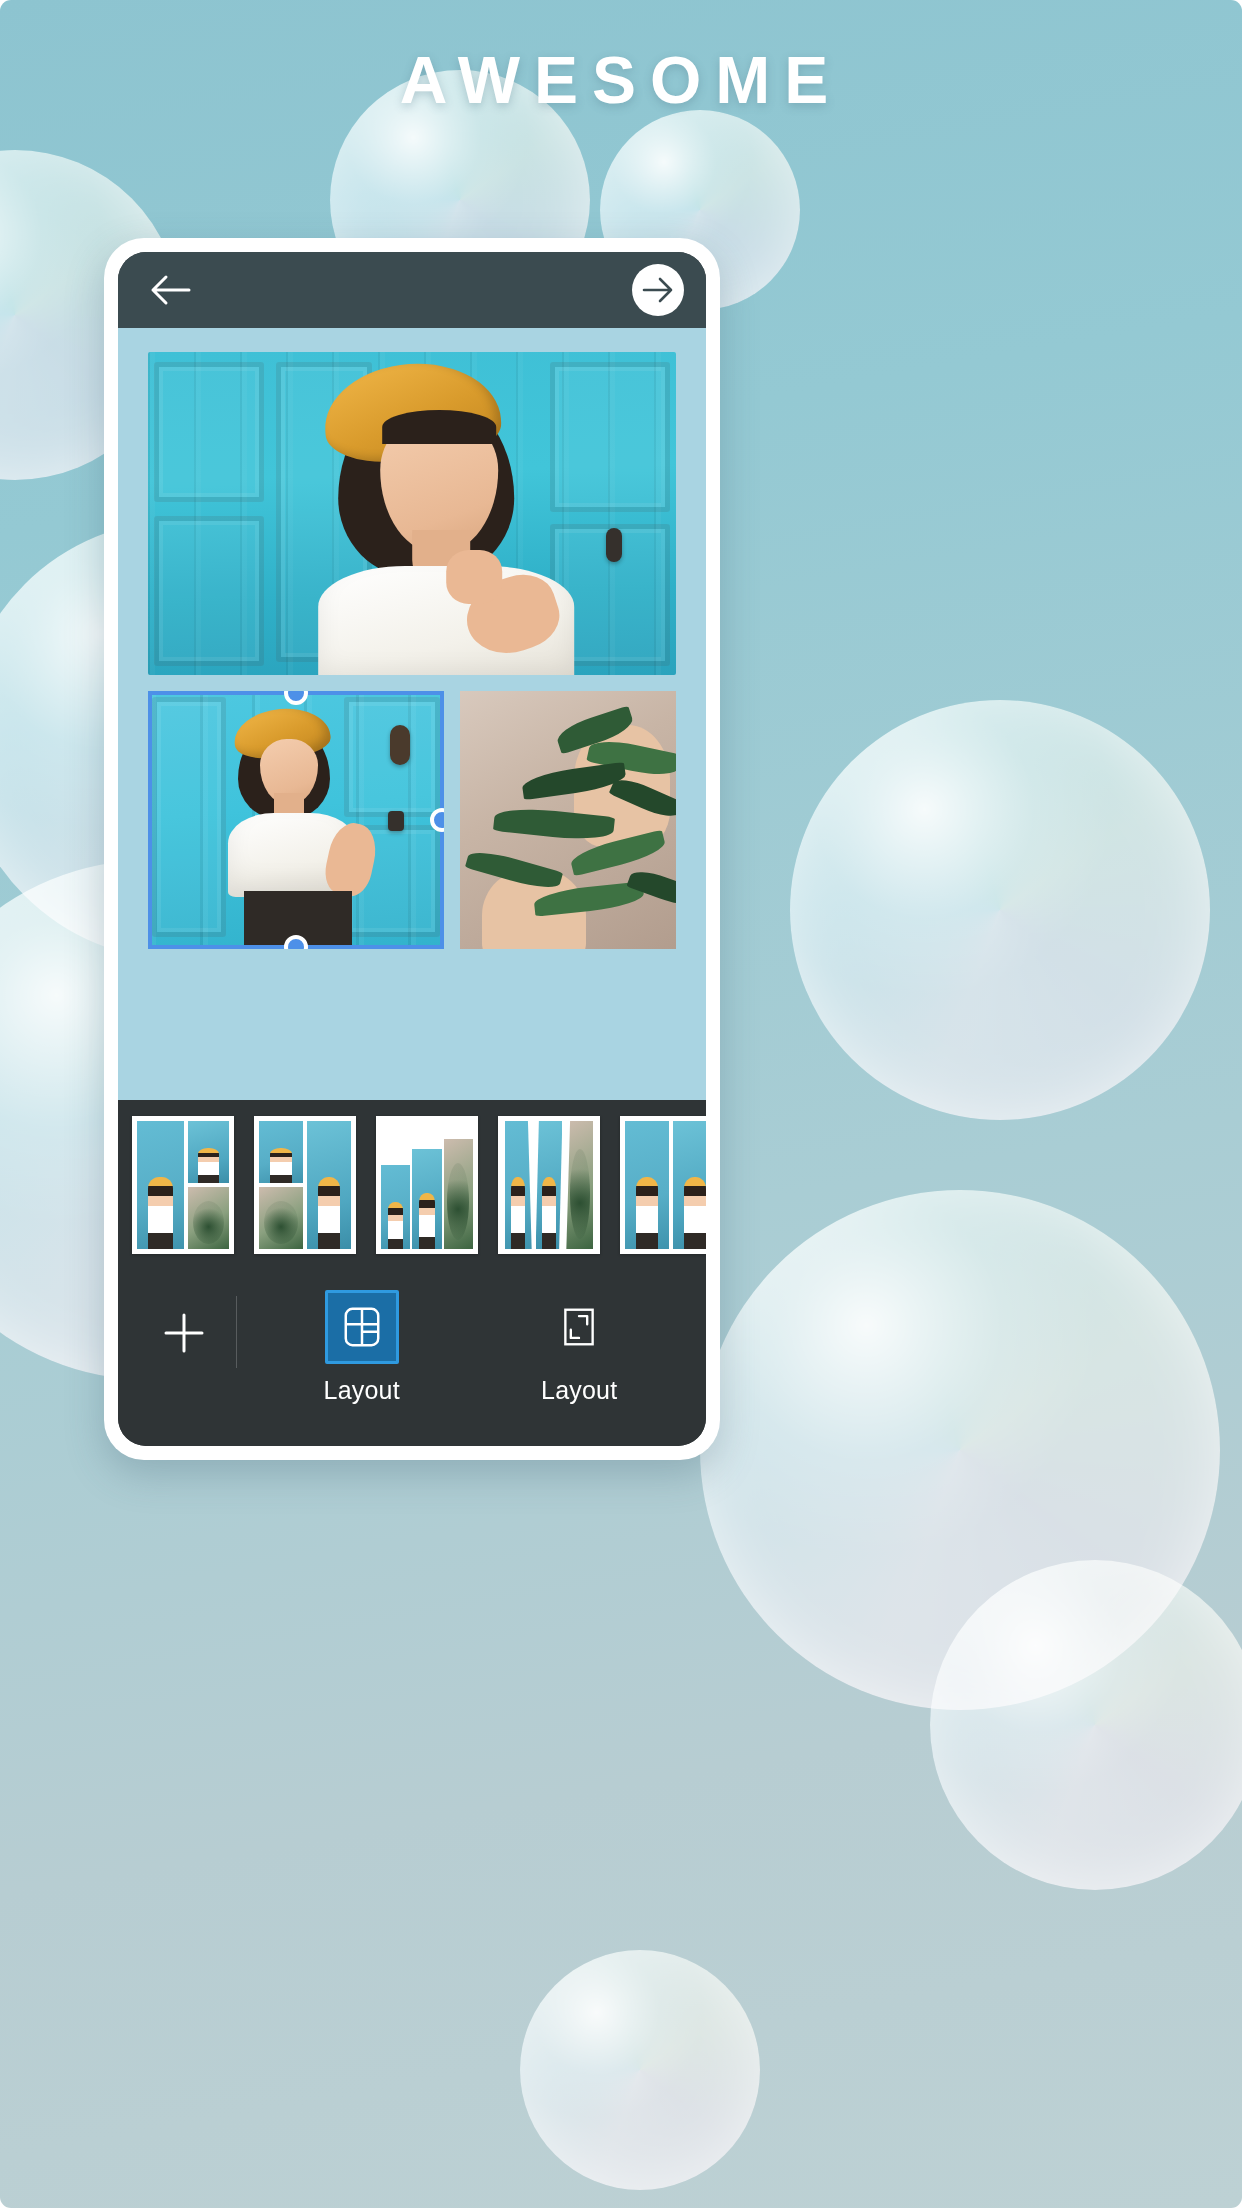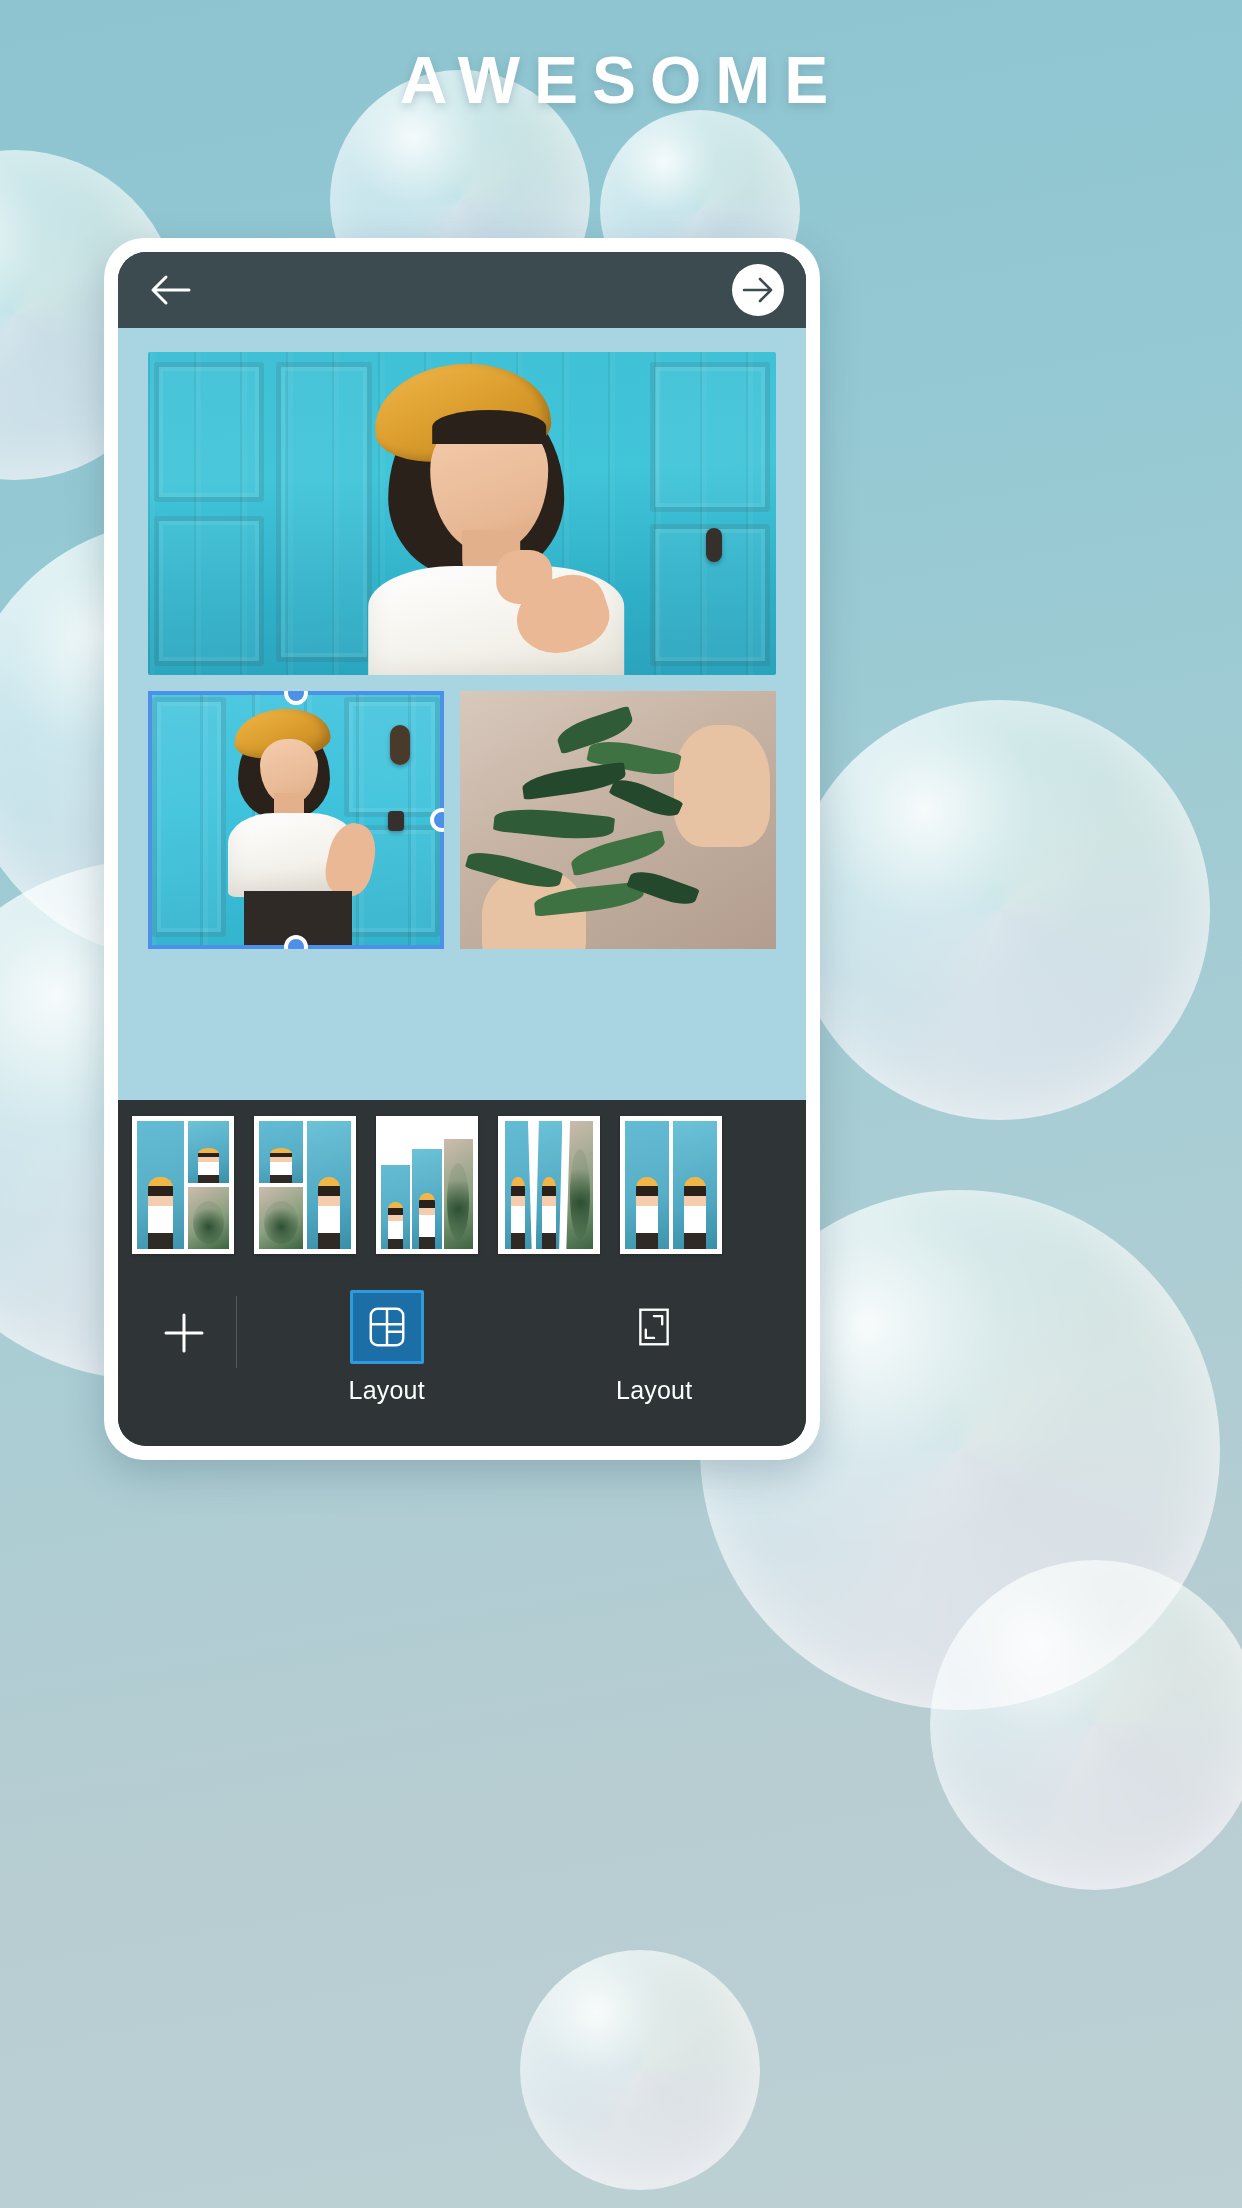"AWESOME" #page { border-radius: none -> 11px }
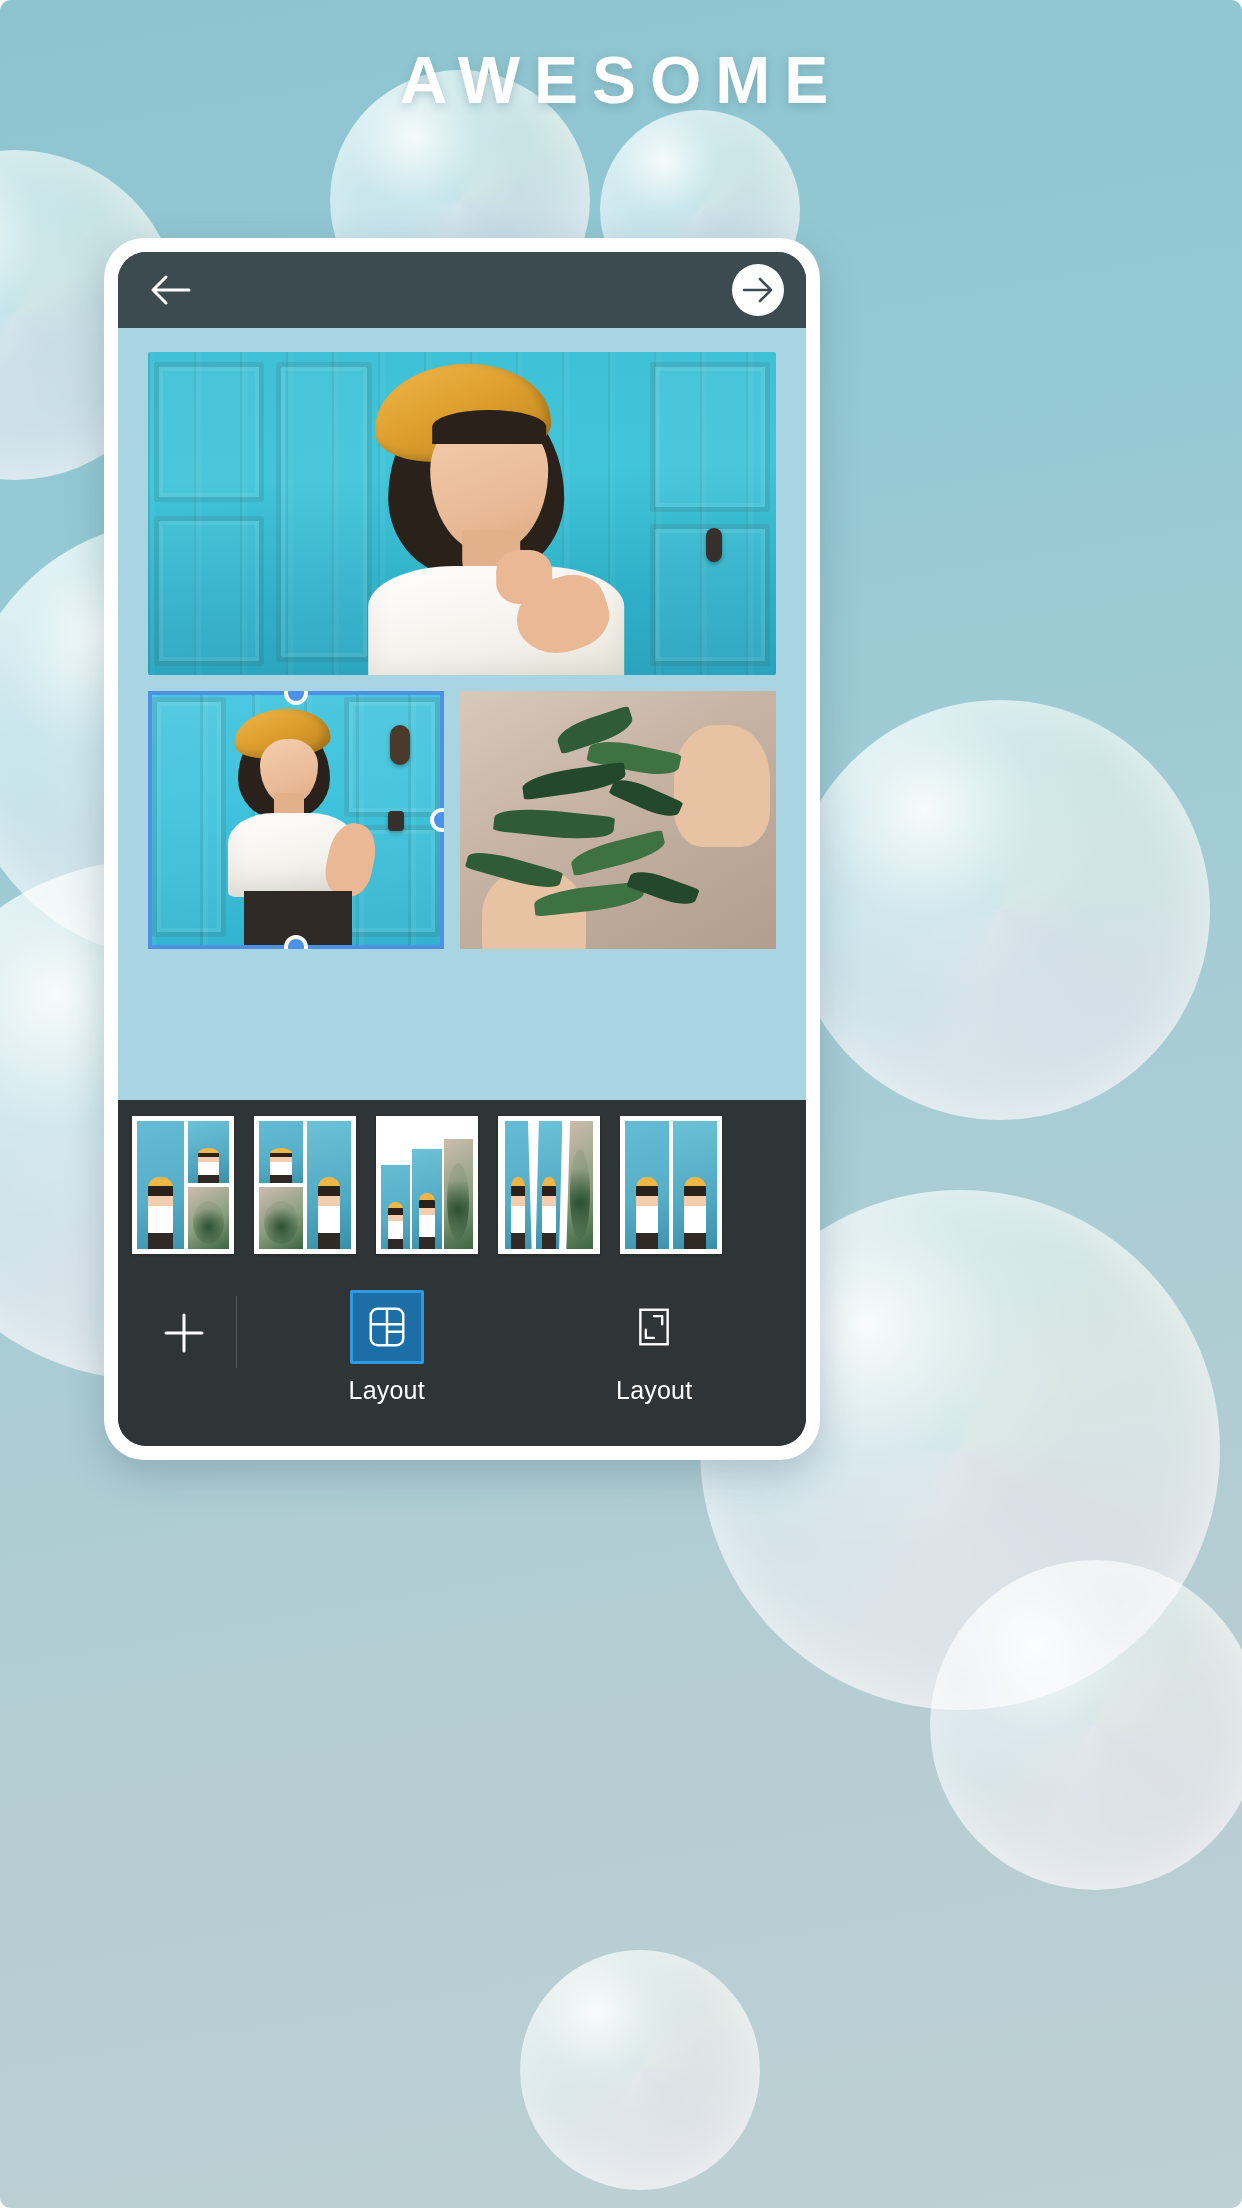"Layout" #phone { width: 716px -> 616px }
